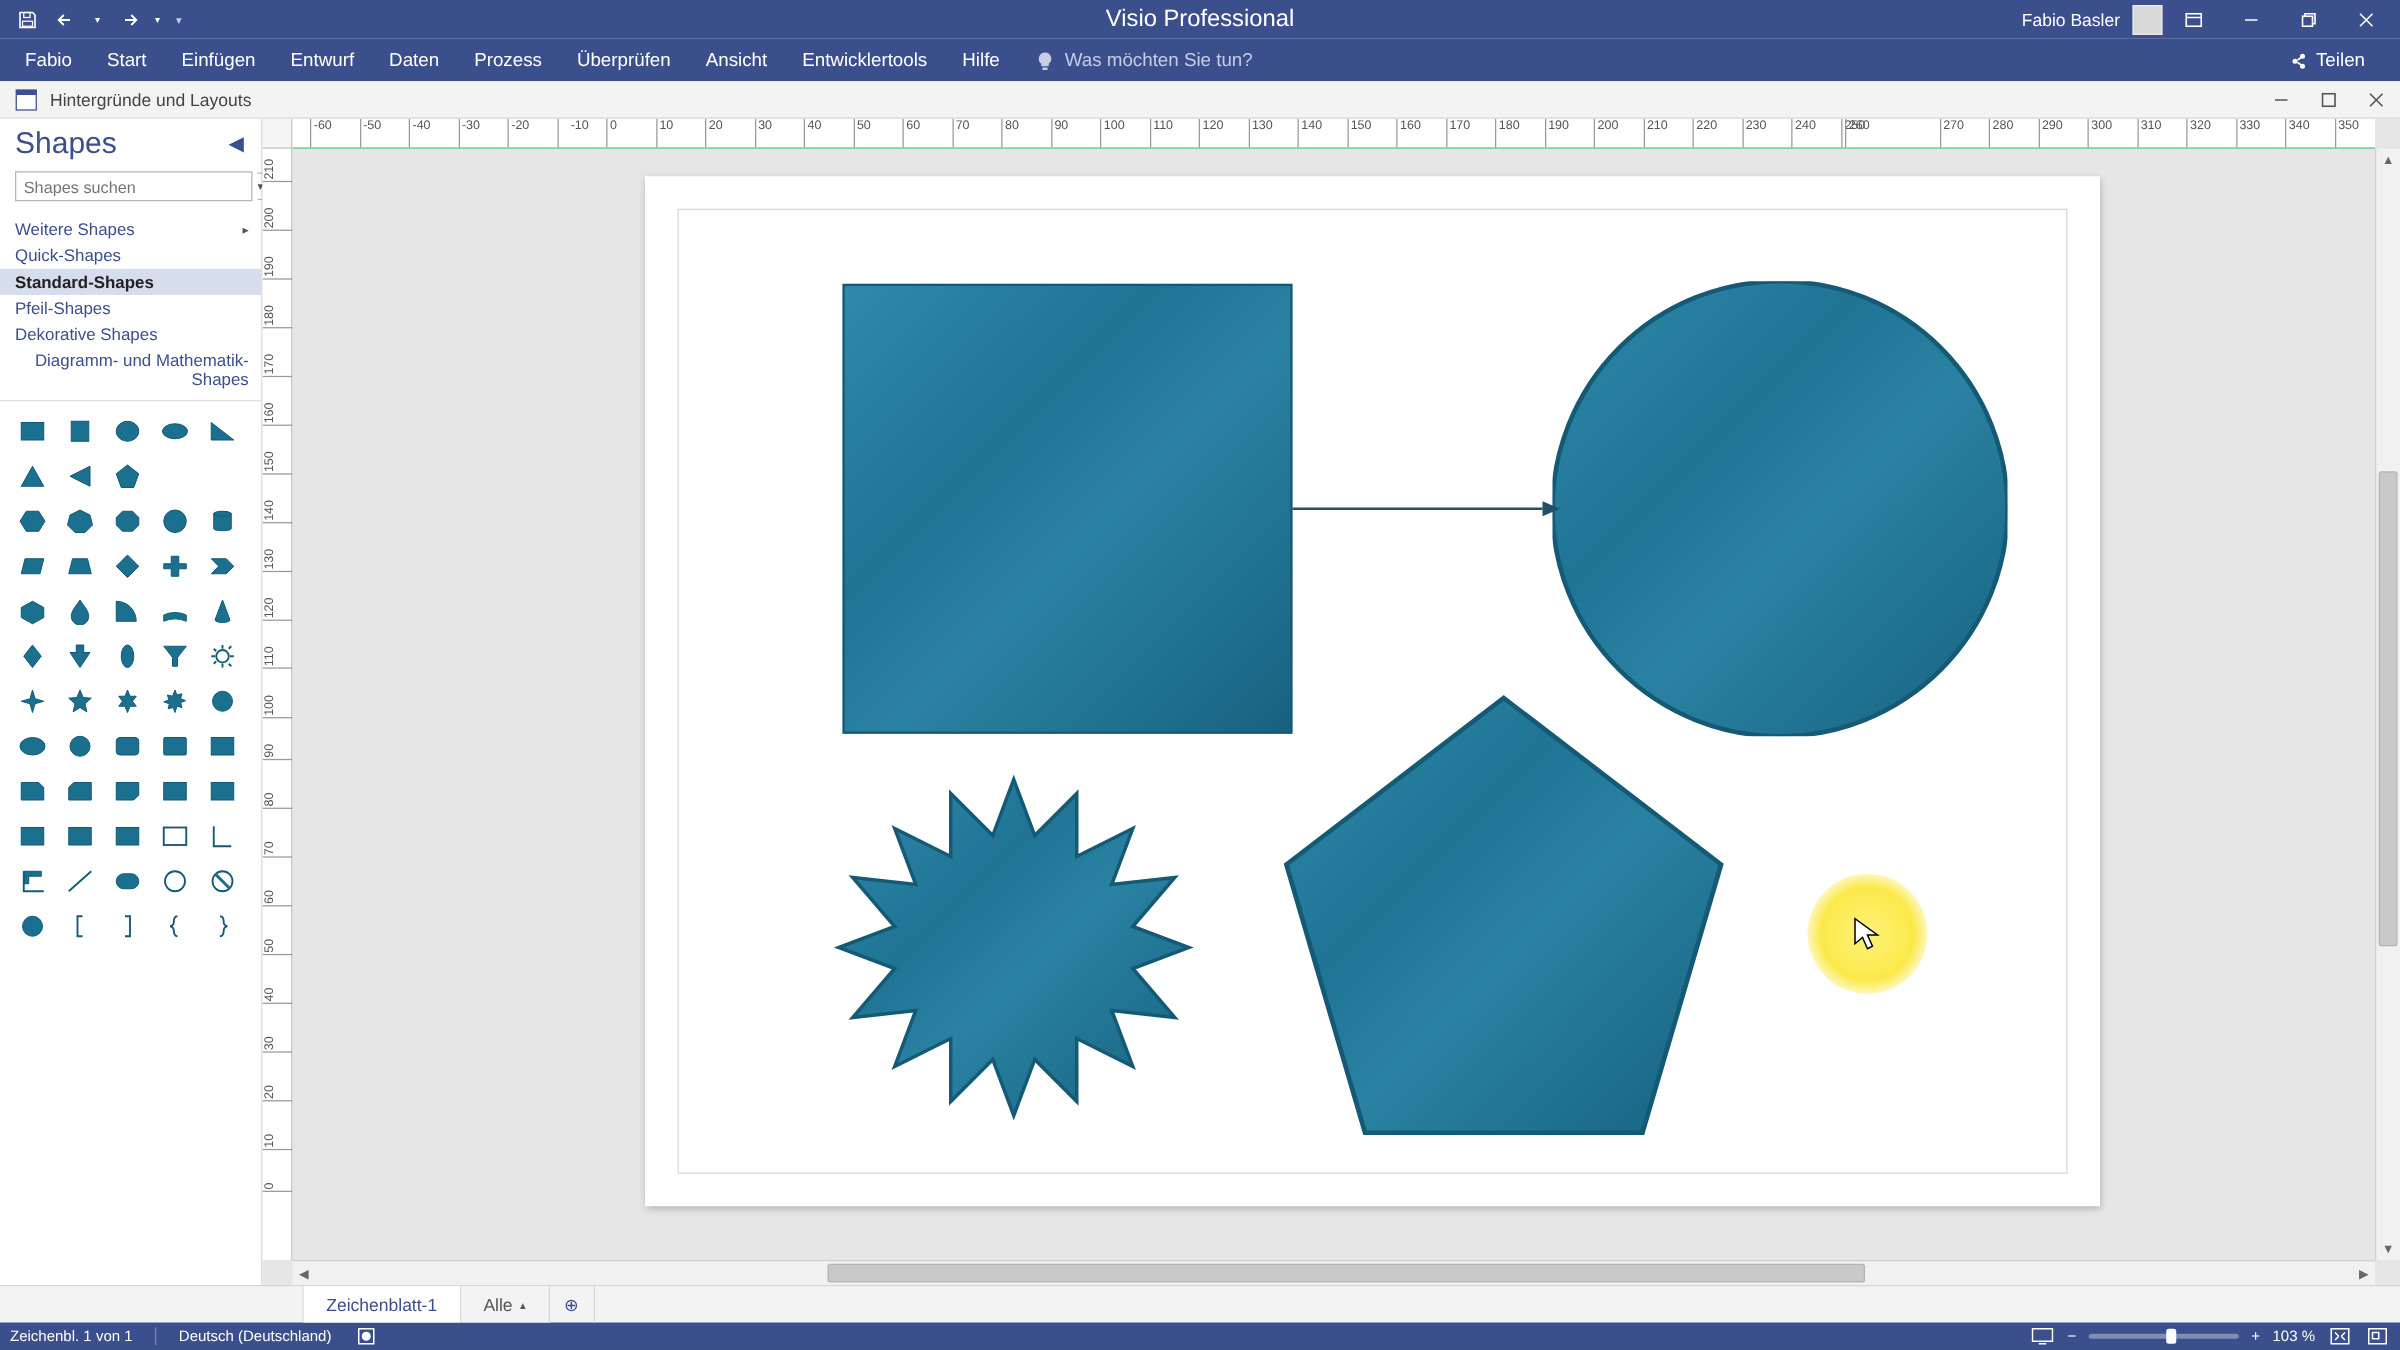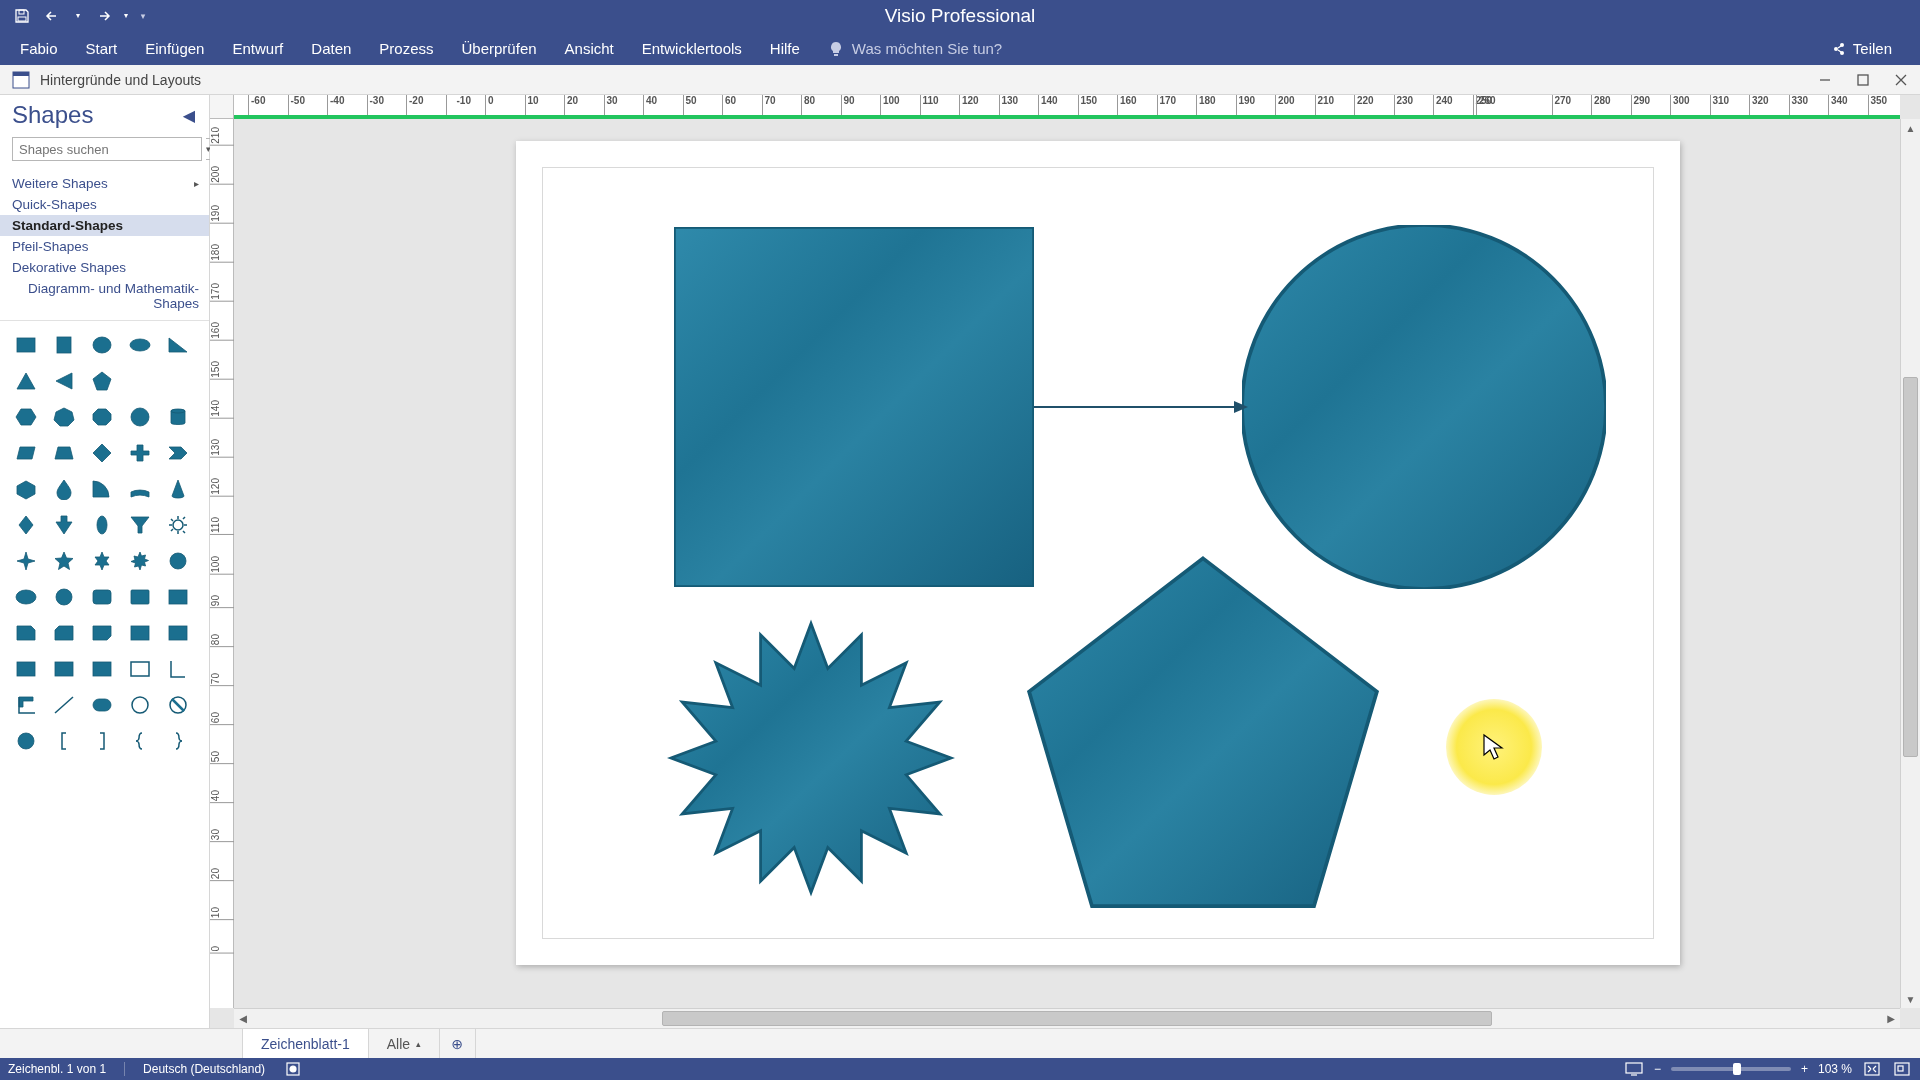"Fabio Basler" div.title-right { html: none -> <div> <span>Fabio Basler</span> <div></div> <div> <svg> <rect></rect> <path></path> </svg> </div> <div> <svg> <path></path> </svg> </div> <div> <svg> <rect></rect> <path></path> </svg> </div> <div> <svg> <path></path> </svg> </div> </div> }
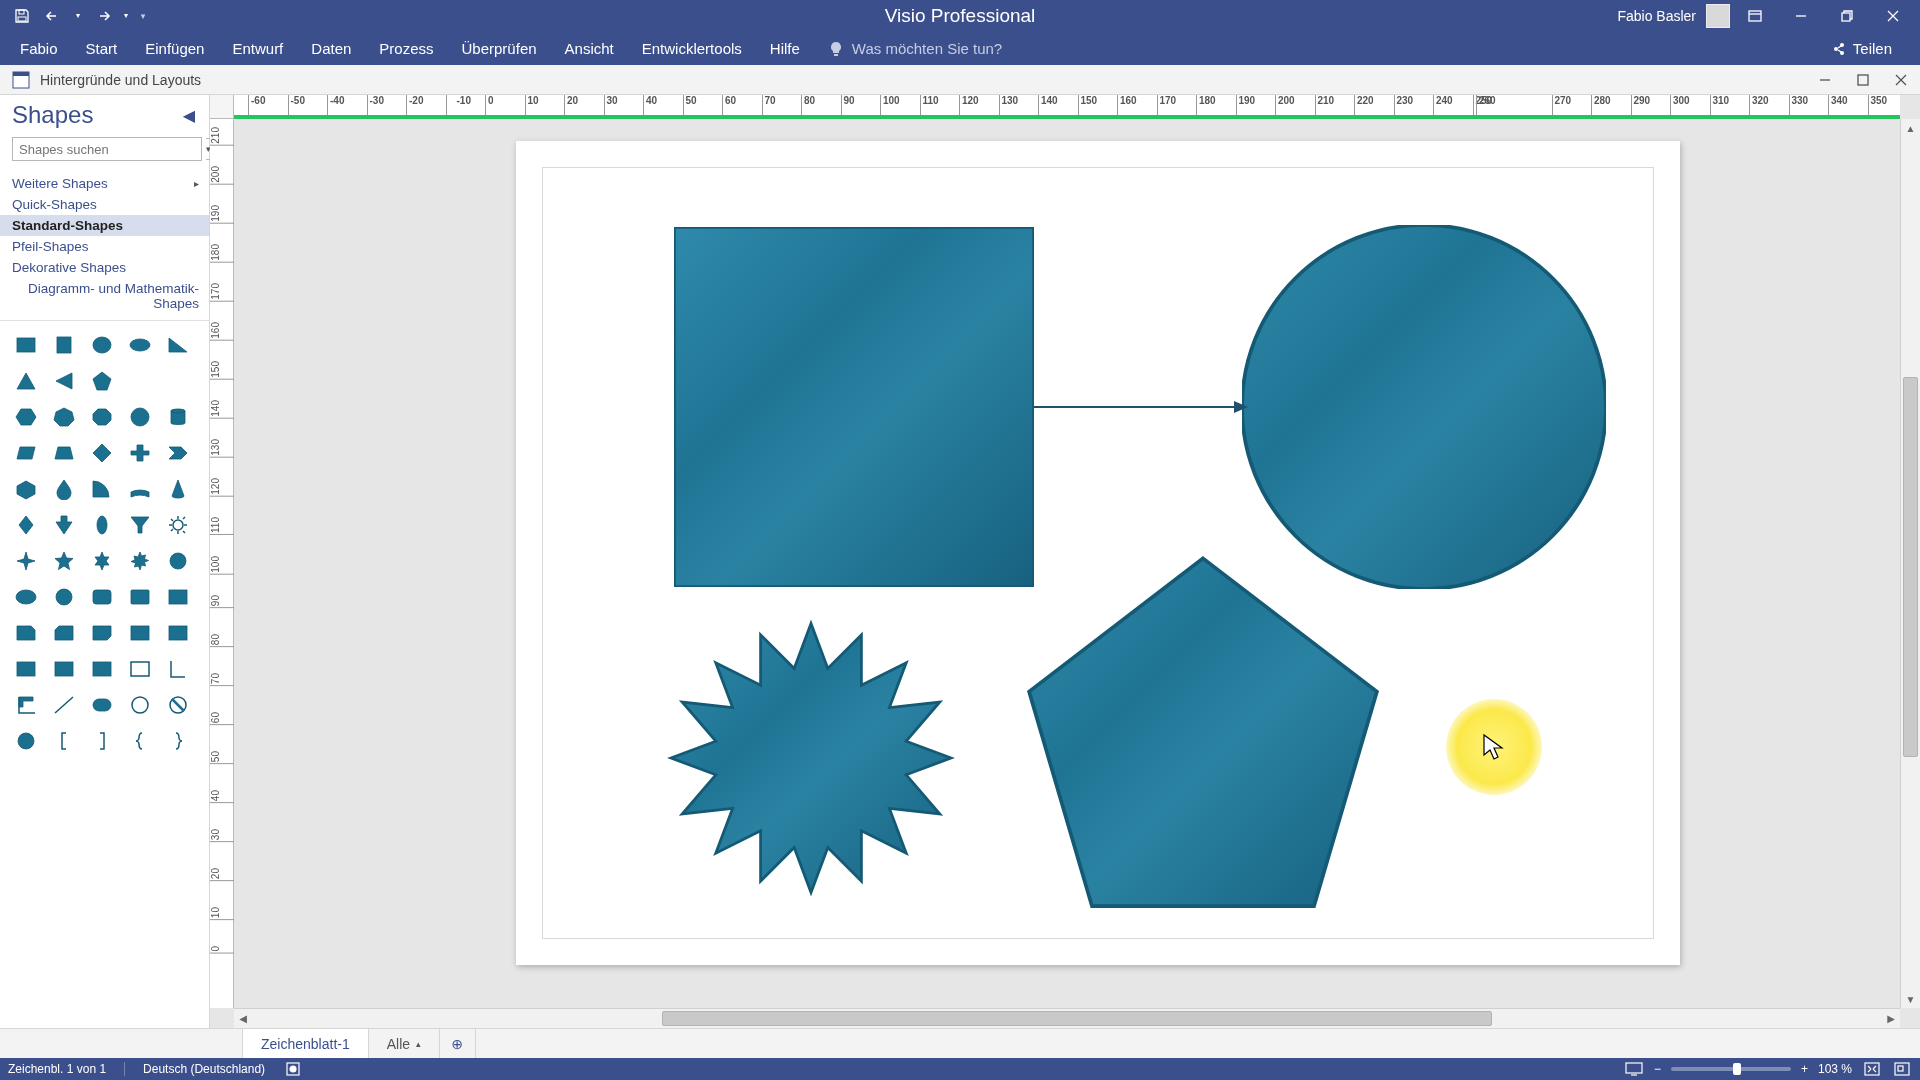"-60" .ruler-h { border-bottom: 4px solid #22c55e -> 1px solid #22c55e; font-weight: bold -> none }
